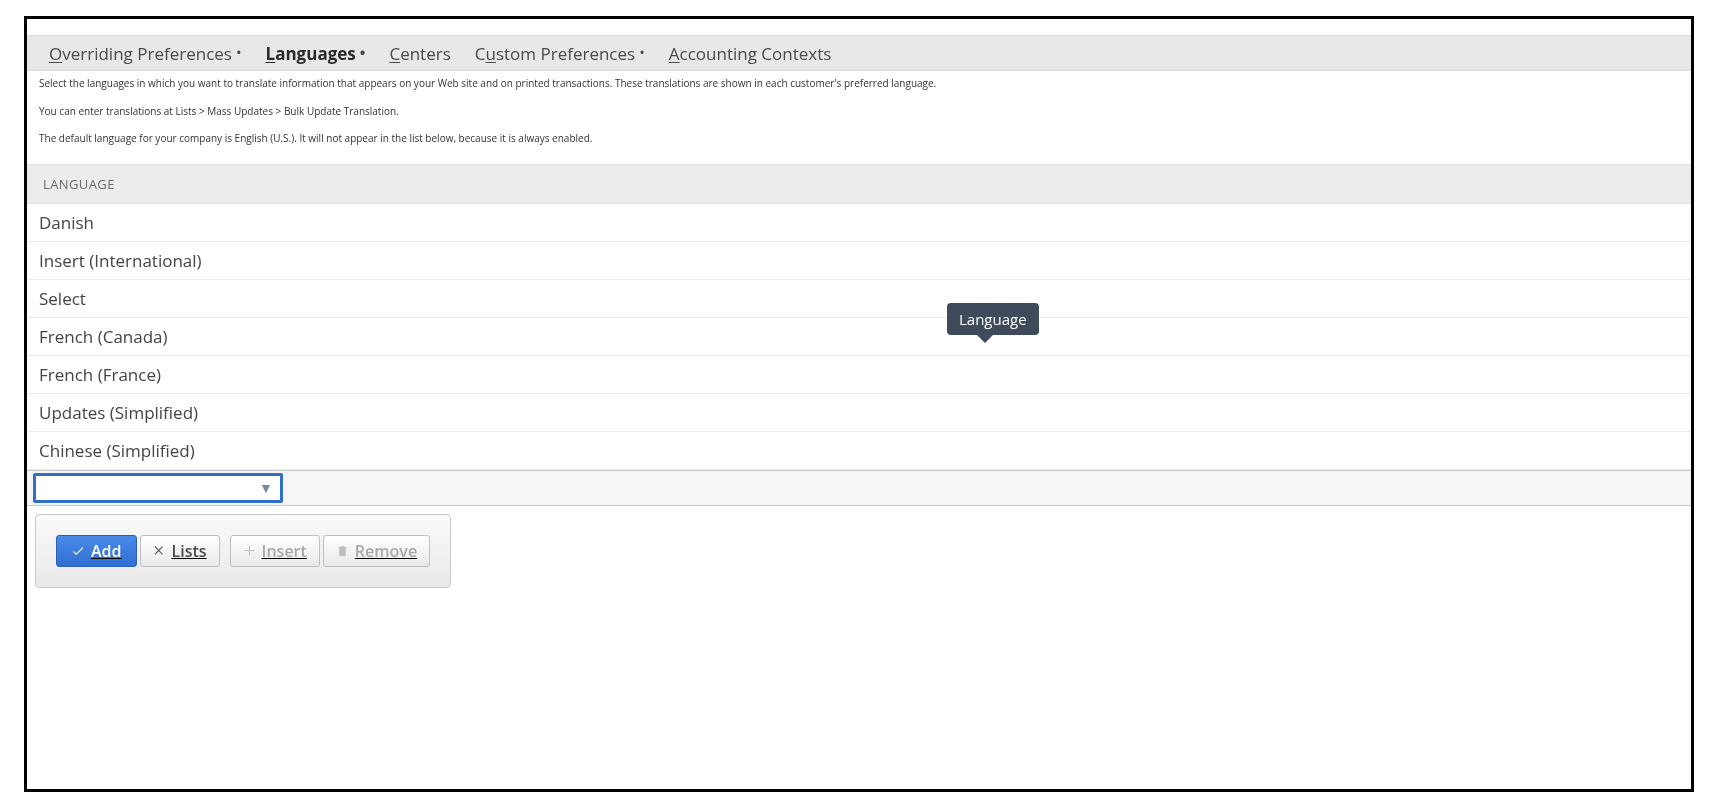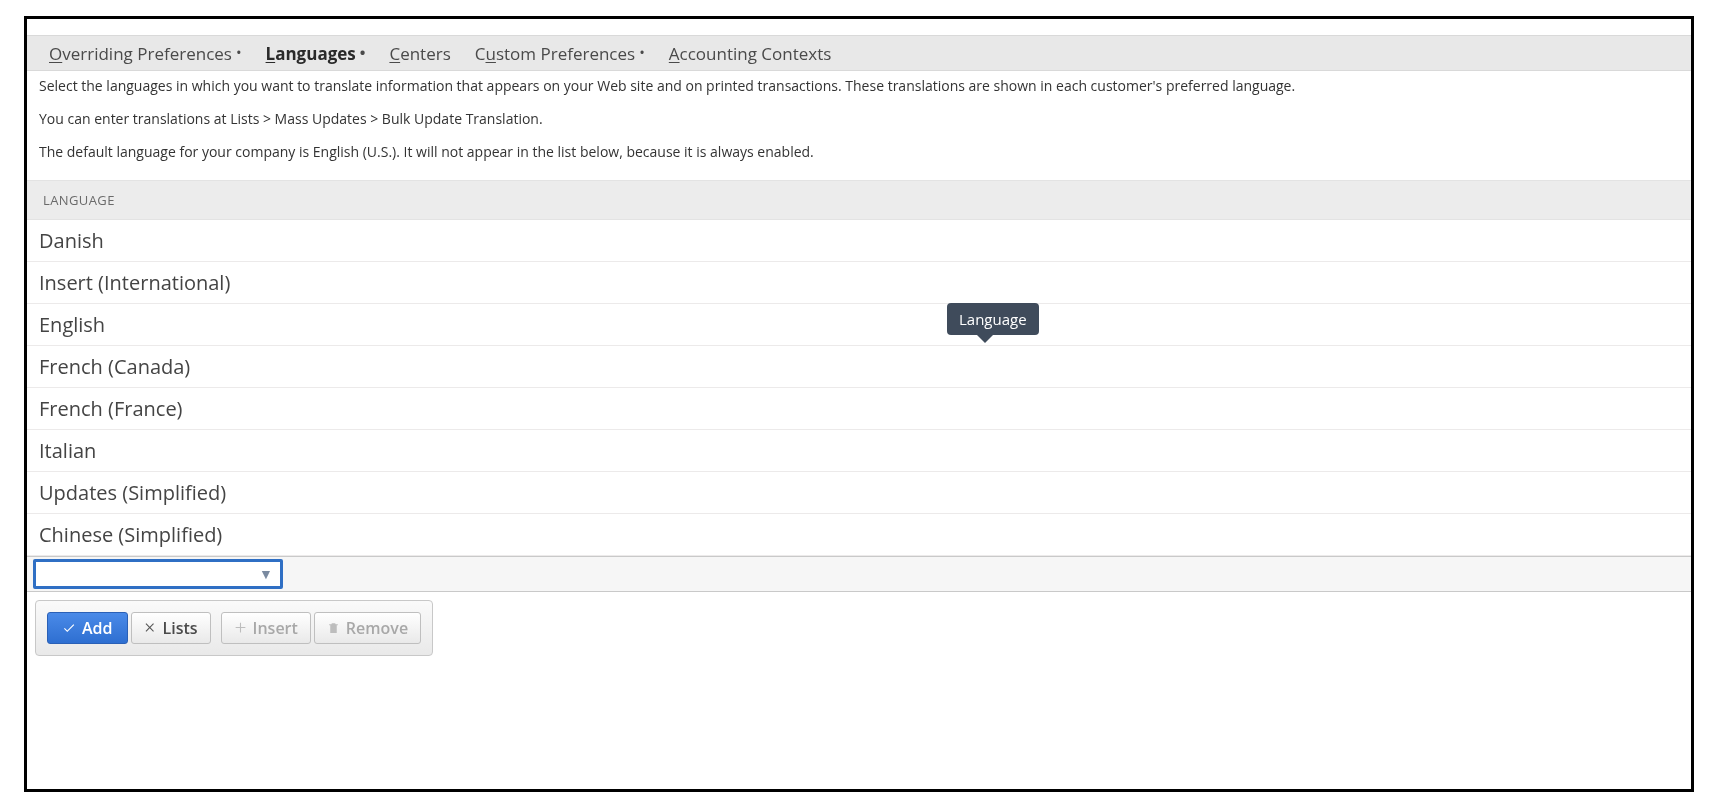"Select the languages in which" .intro p { font-size: 14px -> 10px }
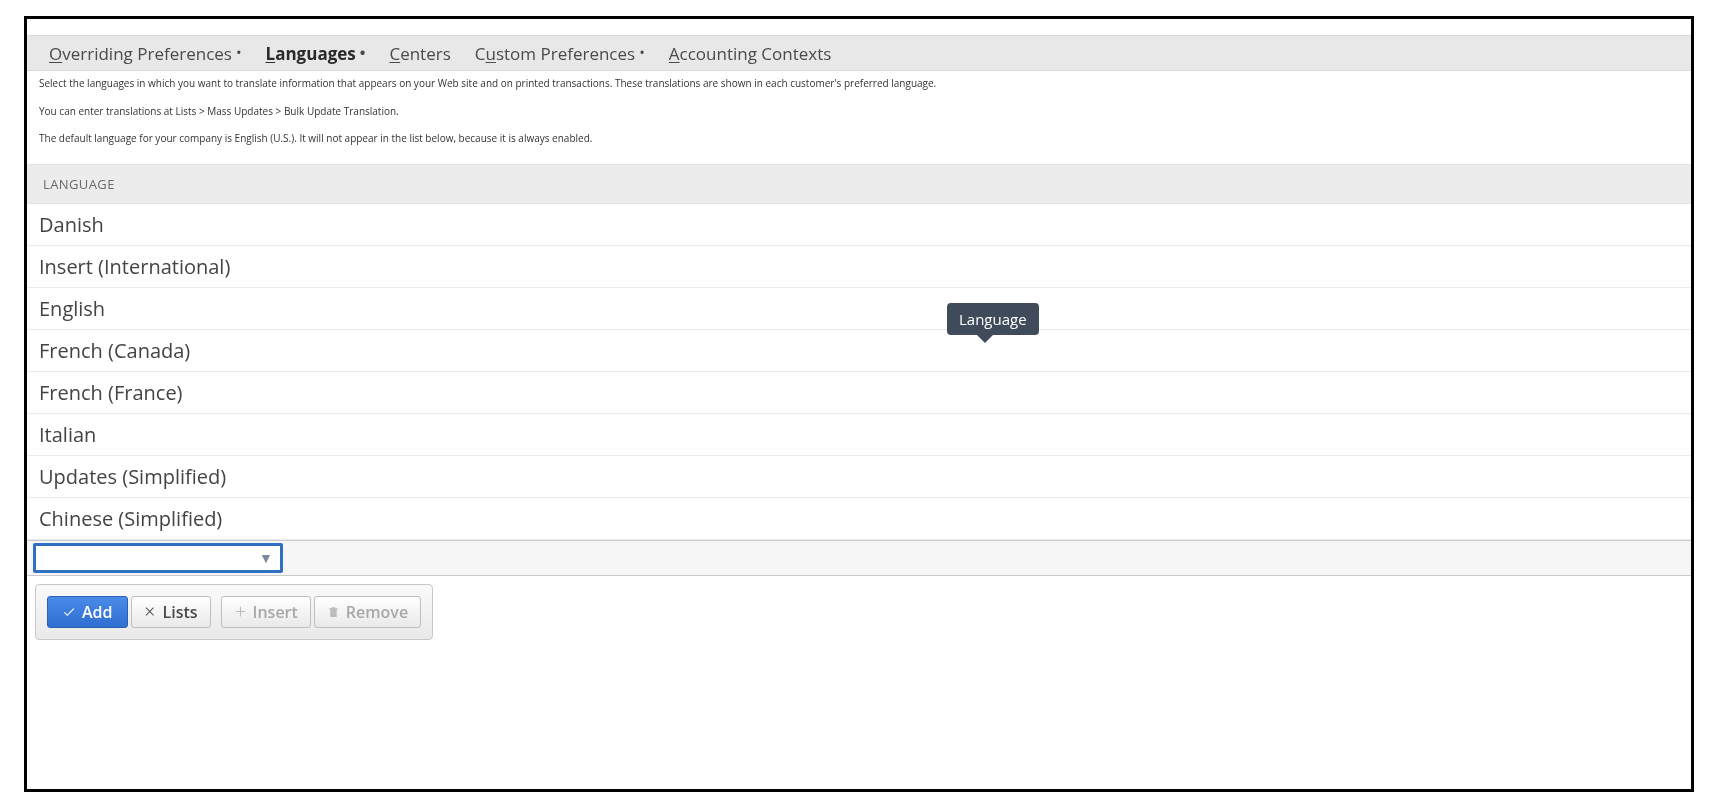"Danish" .row { font-size: 20px -> 17px }
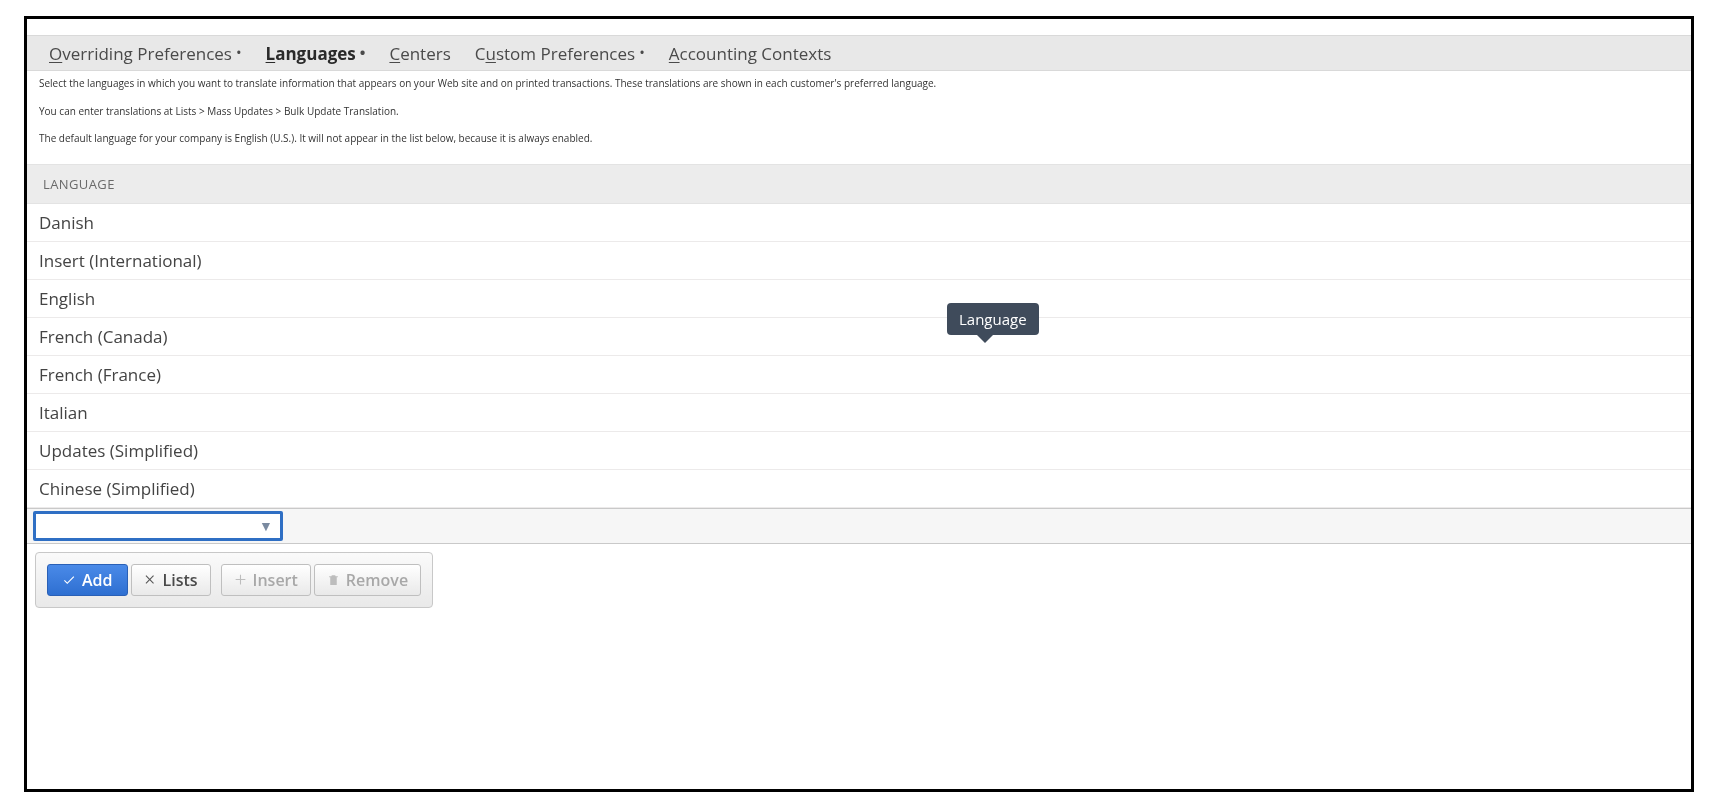"English" div.row { text: English -> Select }
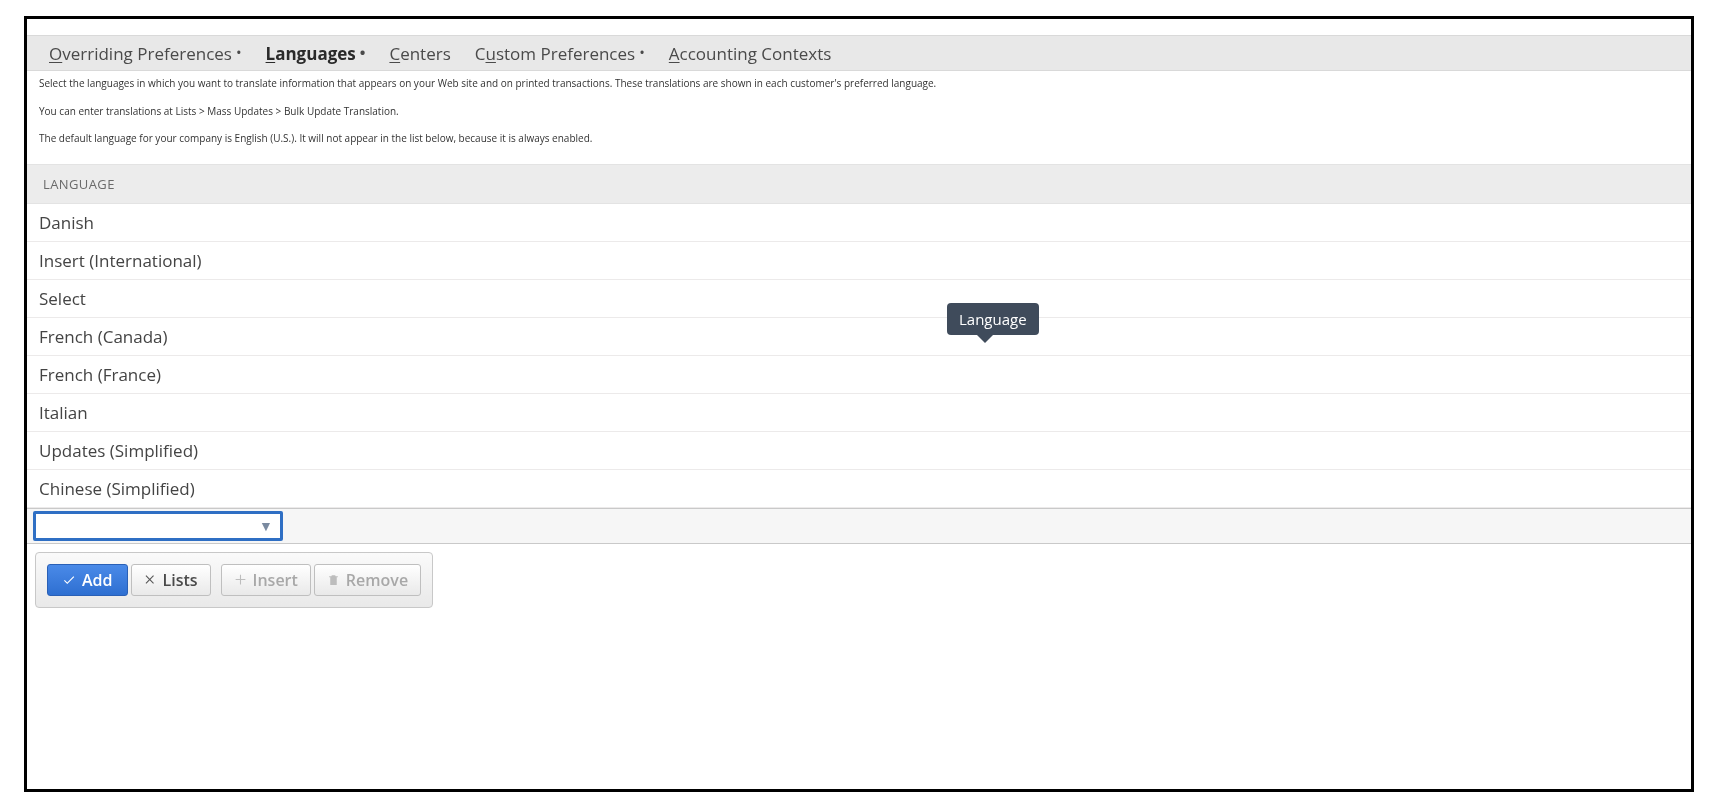"Italian" div.row { html: <div>Italian</div> -> none }
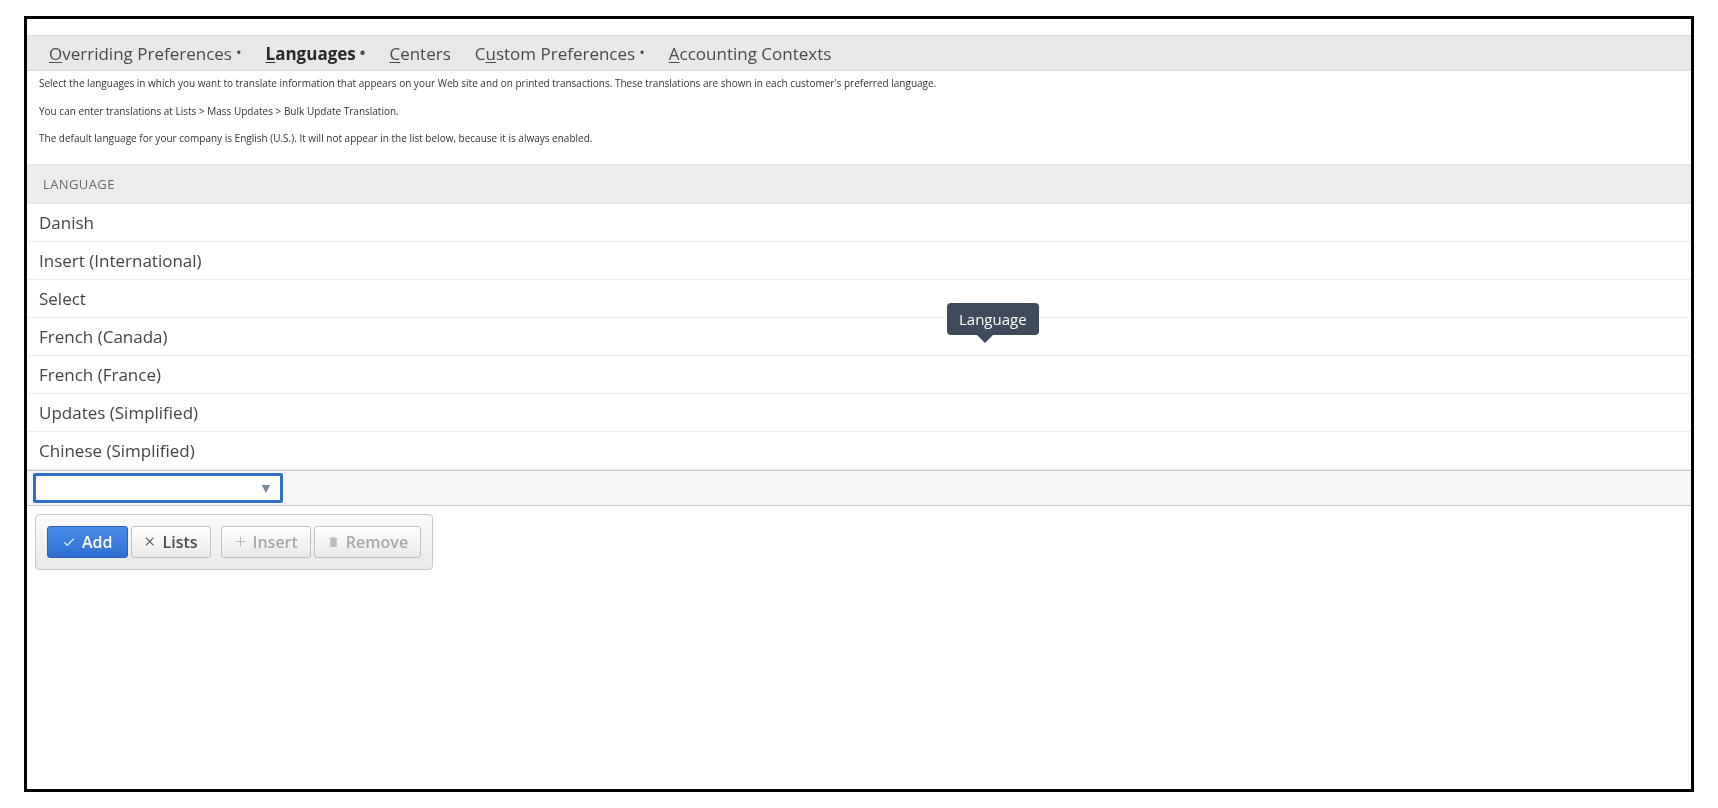"Add" .actions { padding: 11px -> 20px; text-decoration: none -> underline }
